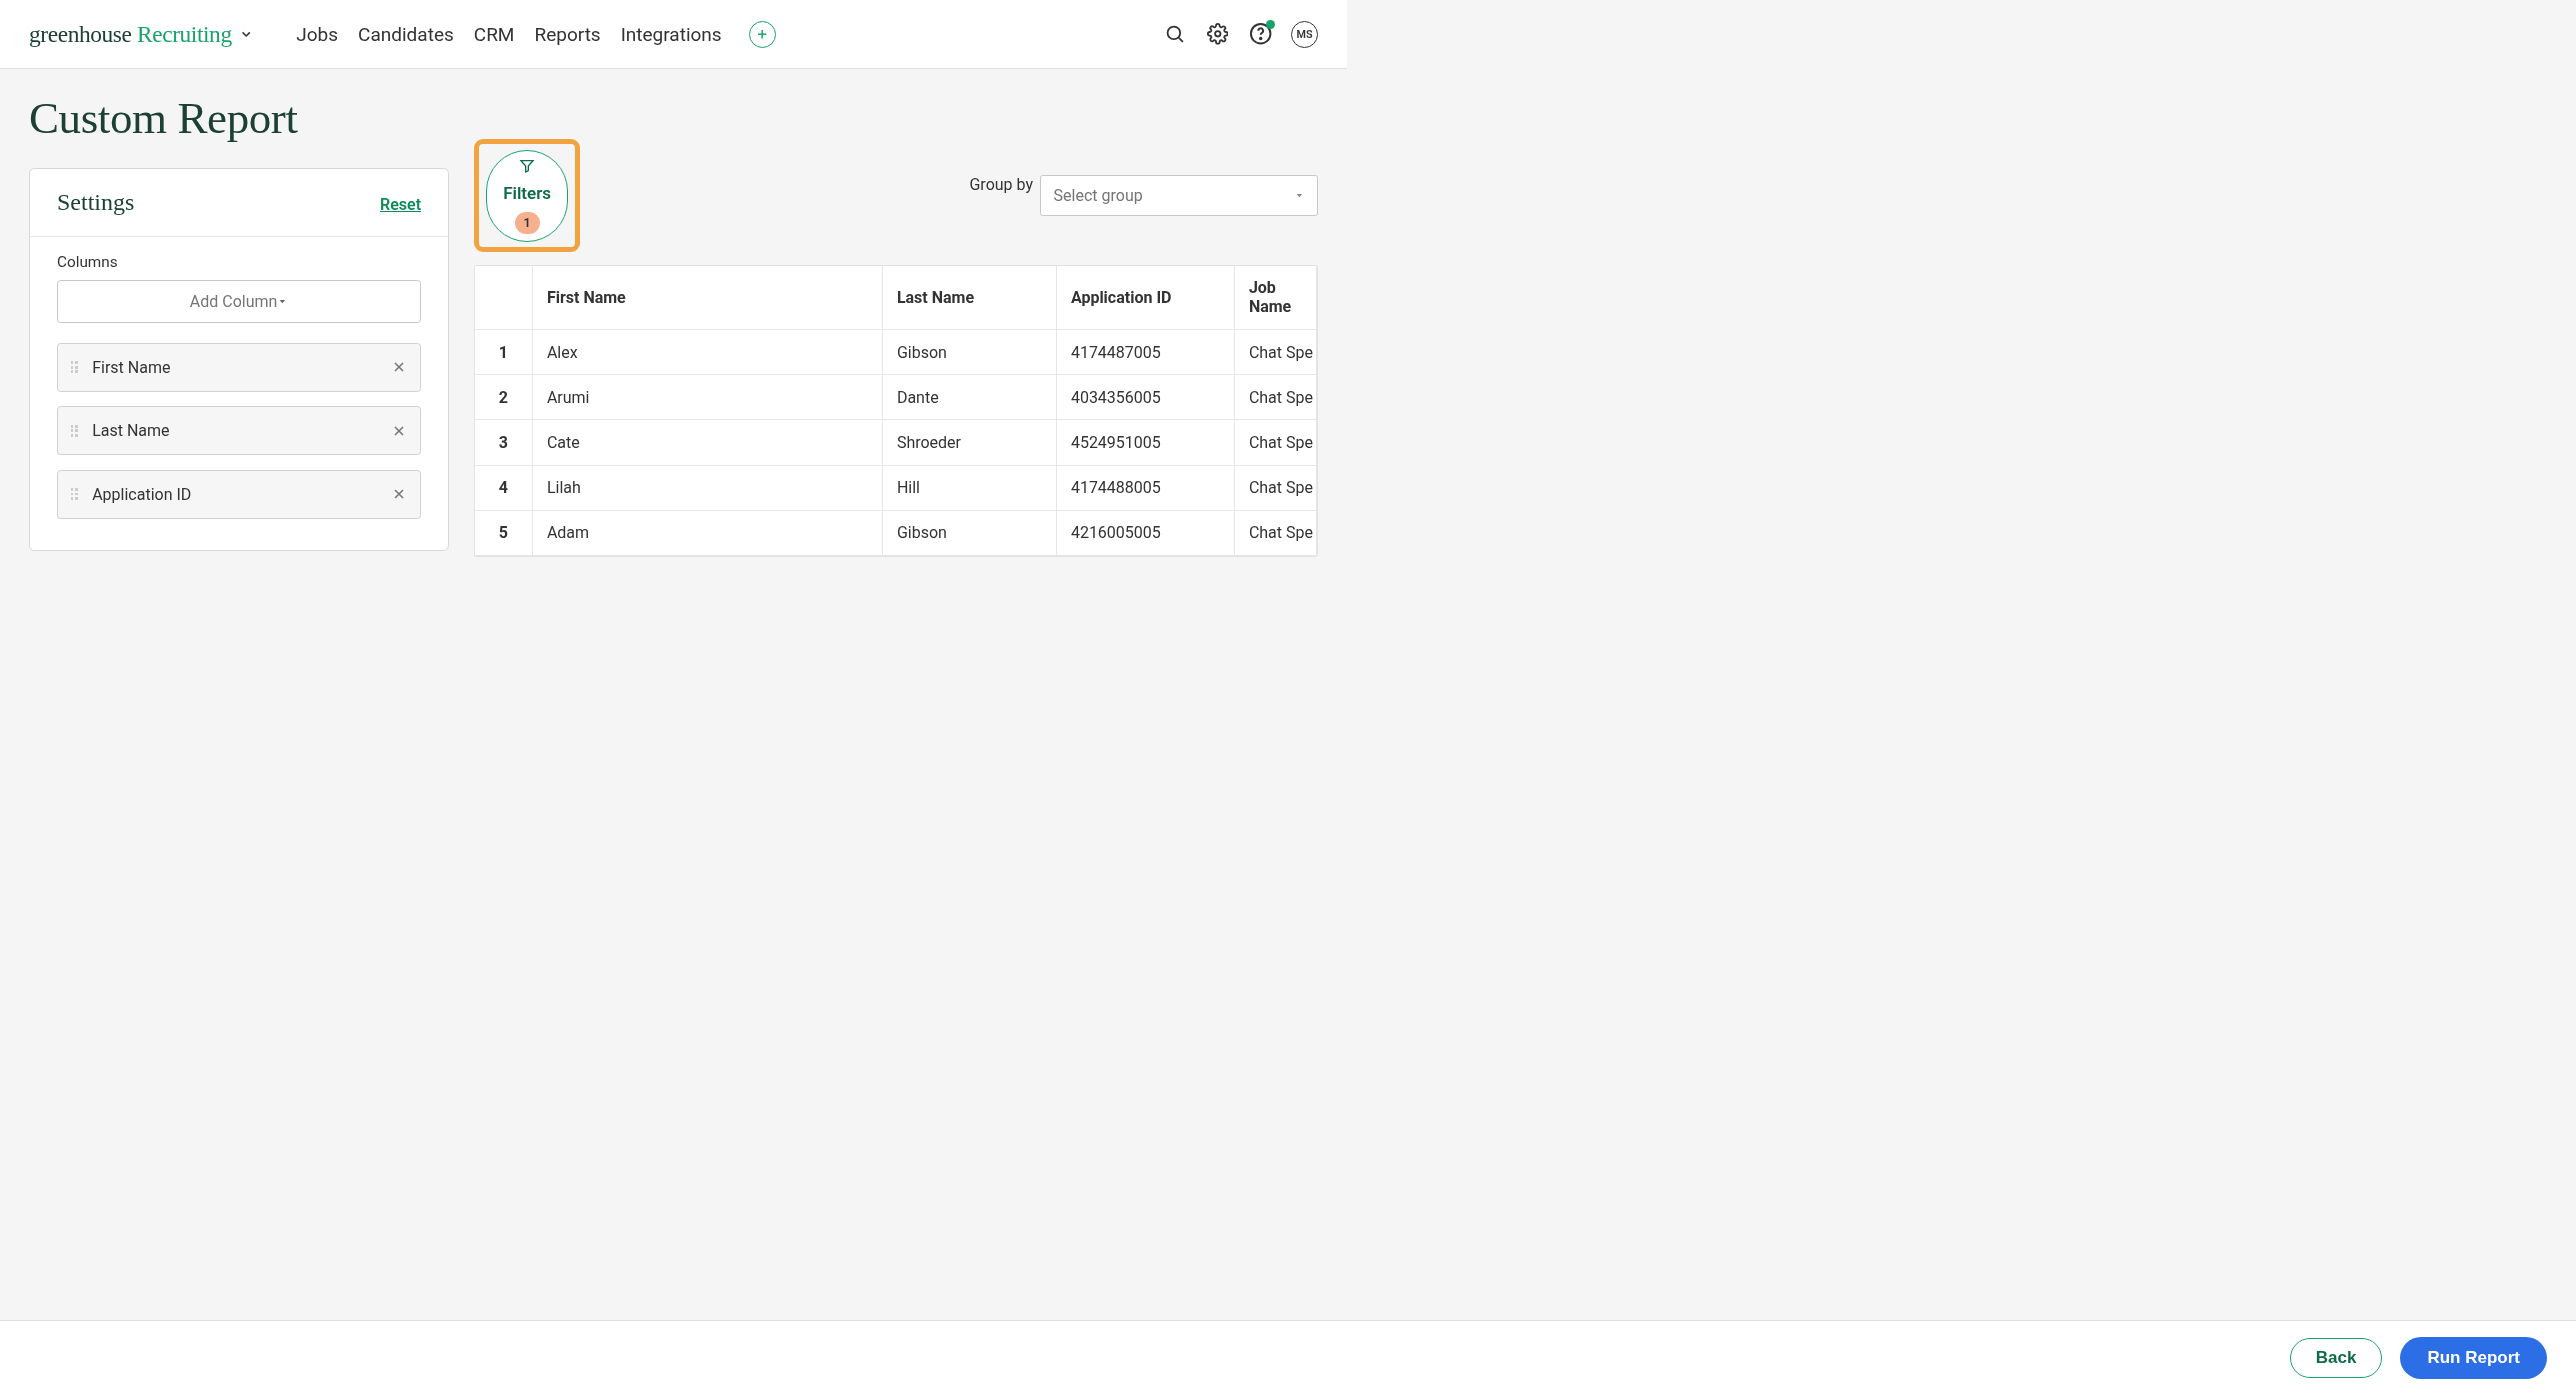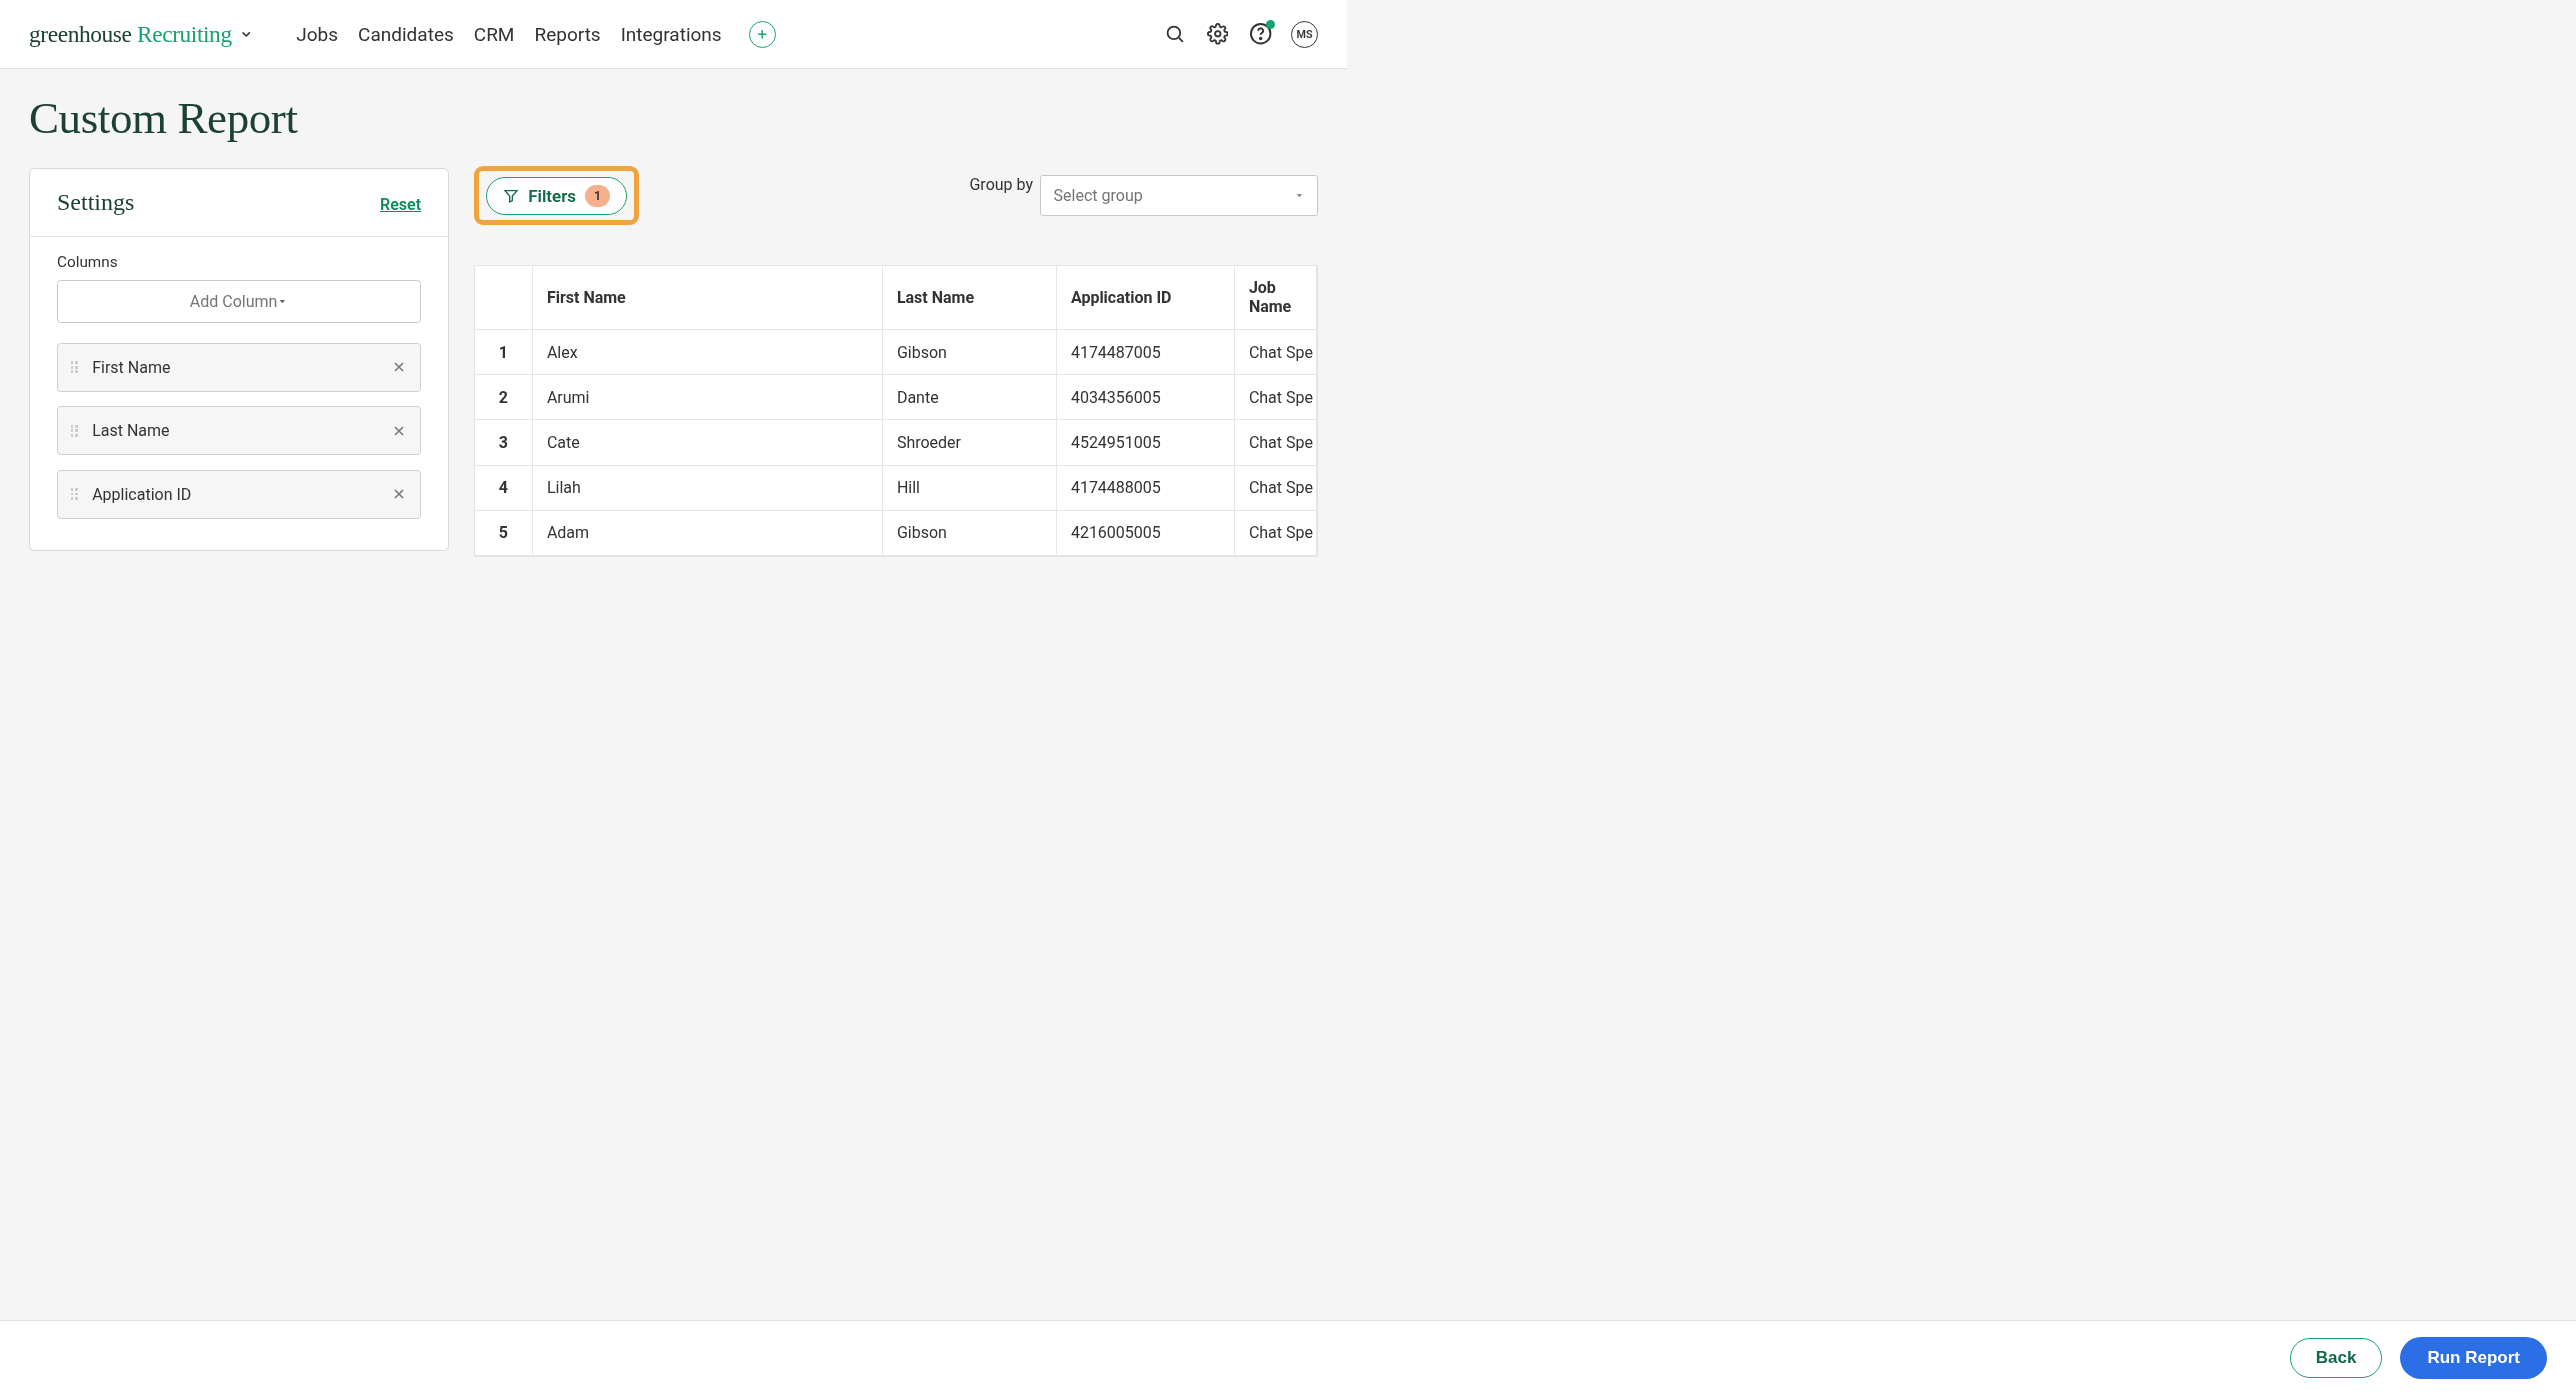"Filters" .filters-btn { flex-direction: none -> column }
